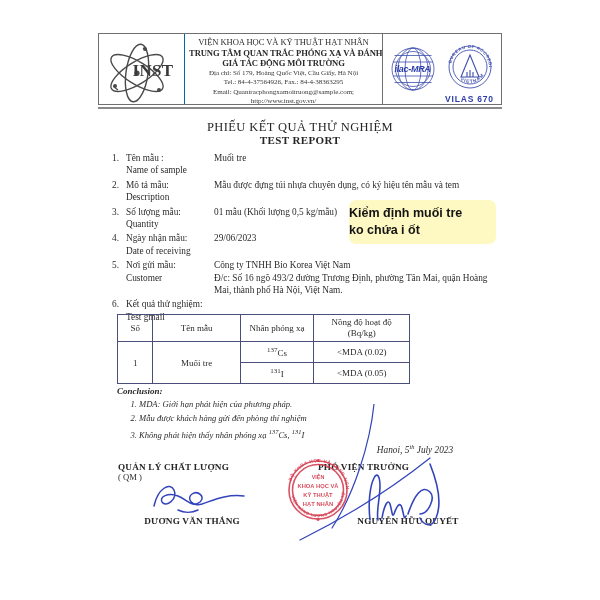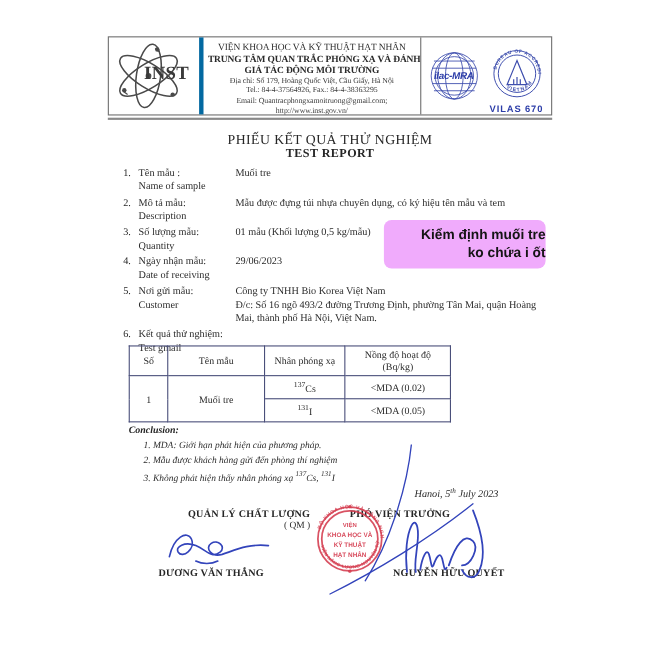"INST" .lh-logo { align-items: center -> flex-end; border-right: 4px solid #0369a1 -> 1px solid #0369a1 }
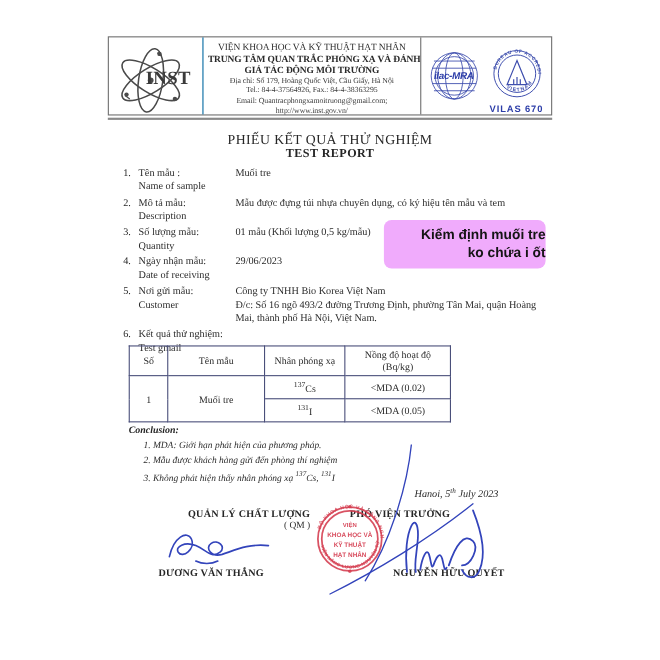"Email:" div.lh-addr { text: Quantracphongxamoitruong@gmail.com -> Quantracphongxamoitruong@sample.com }
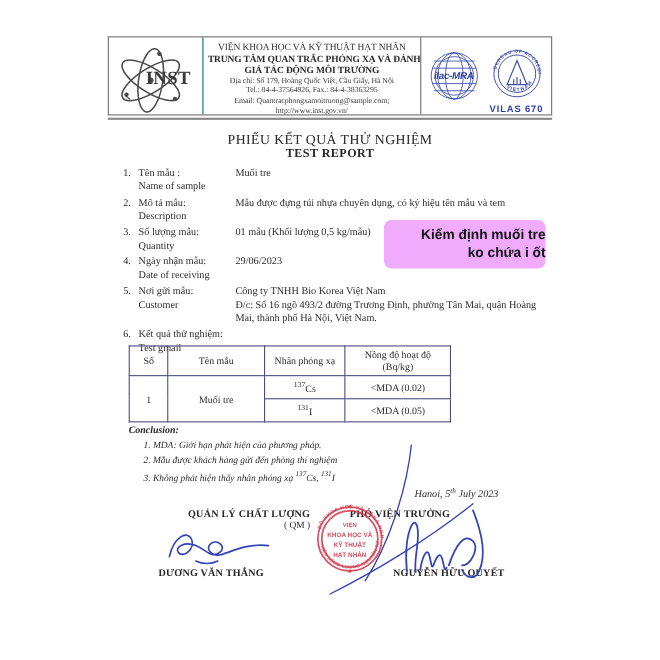"Kiểm định muối tre" .annotation { align-items: flex-end -> flex-start; background: #f0abfc -> #fef9c3 }
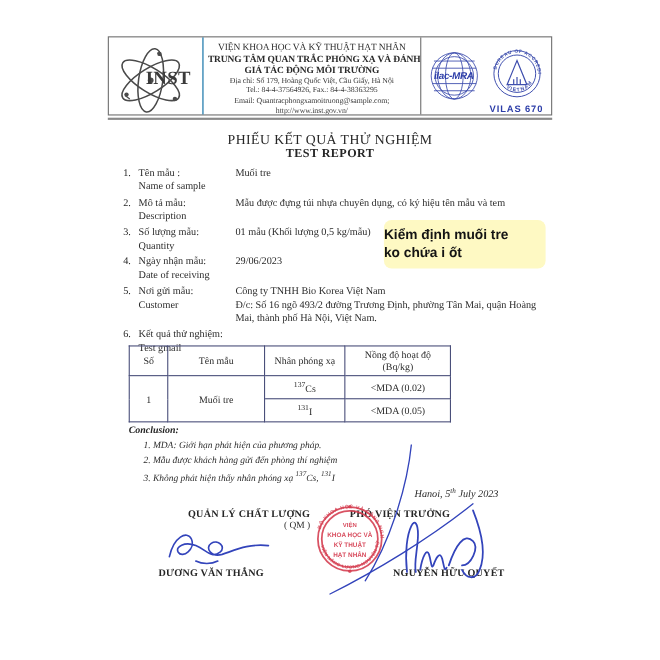"QUẢN LÝ CHẤT LƯỢNG" .sig-block-left { text-align: right -> left }
